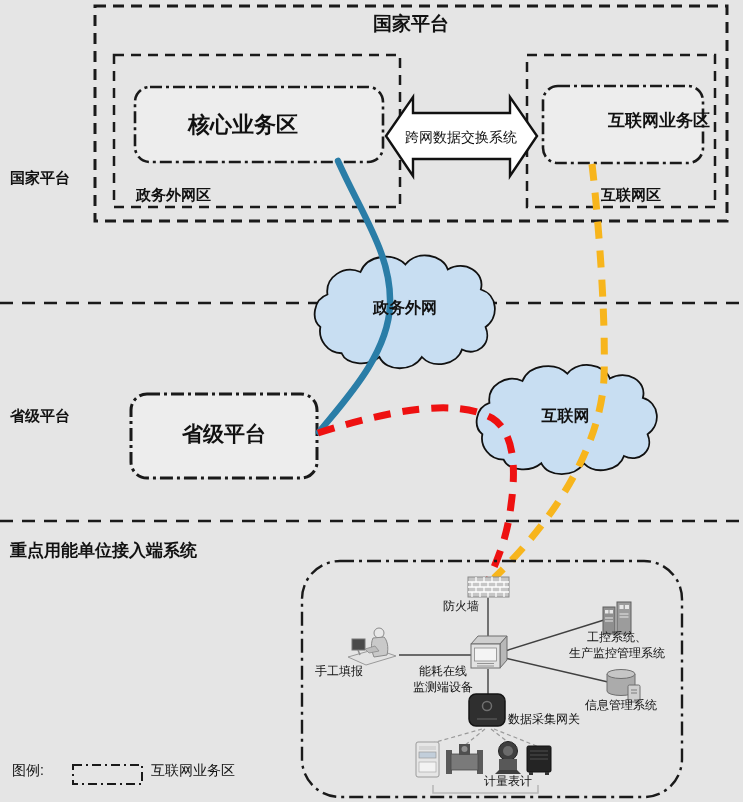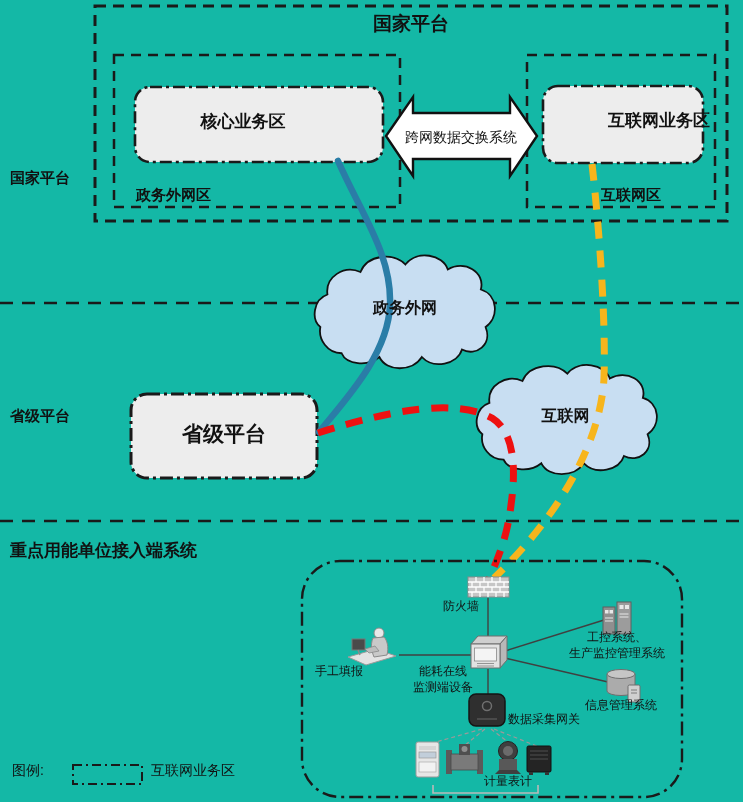"国家平台" .canvas { background: #14b8a6 -> #e5e5e5 }
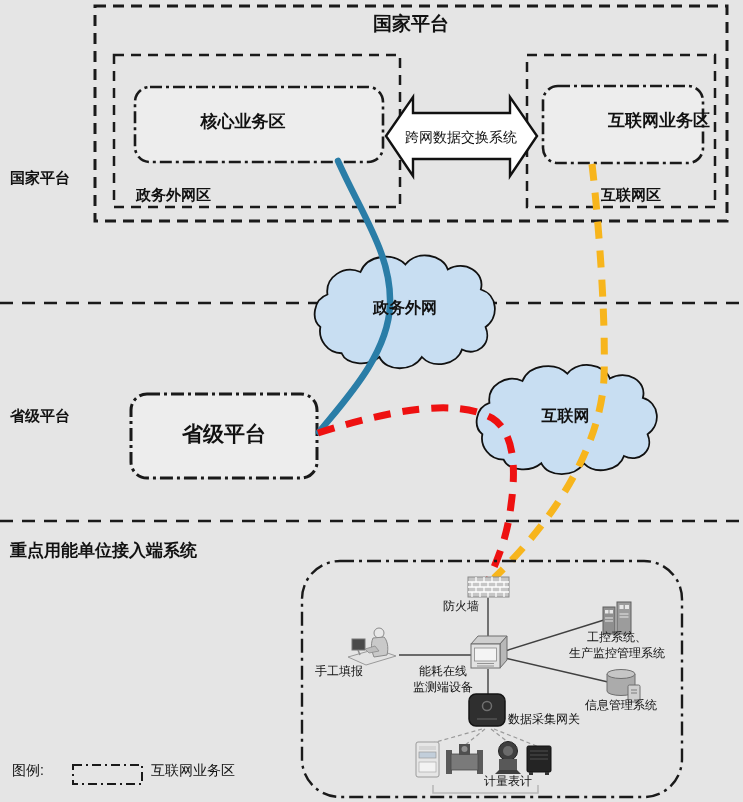"核心业务区" div.lbl { font-size: 17px -> 22px }
